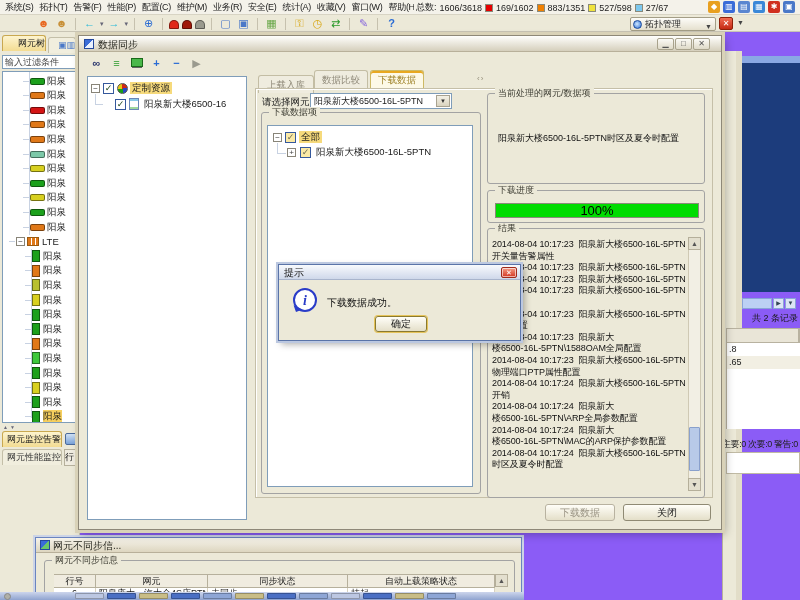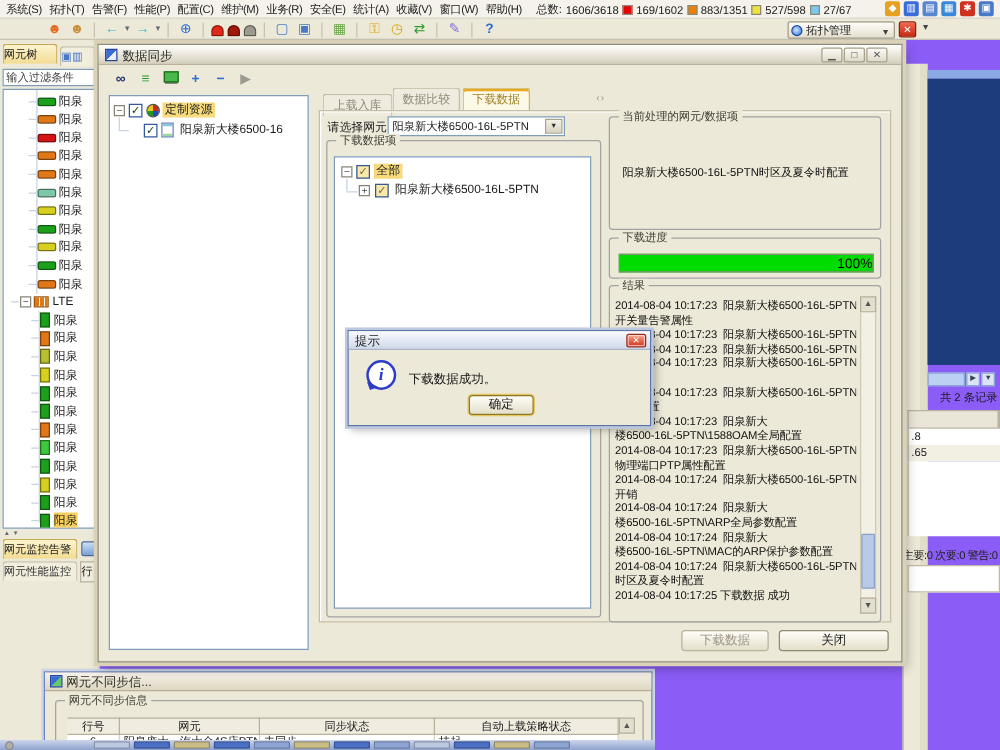"总数:" #alarm-counts { left: 427px -> 414px }
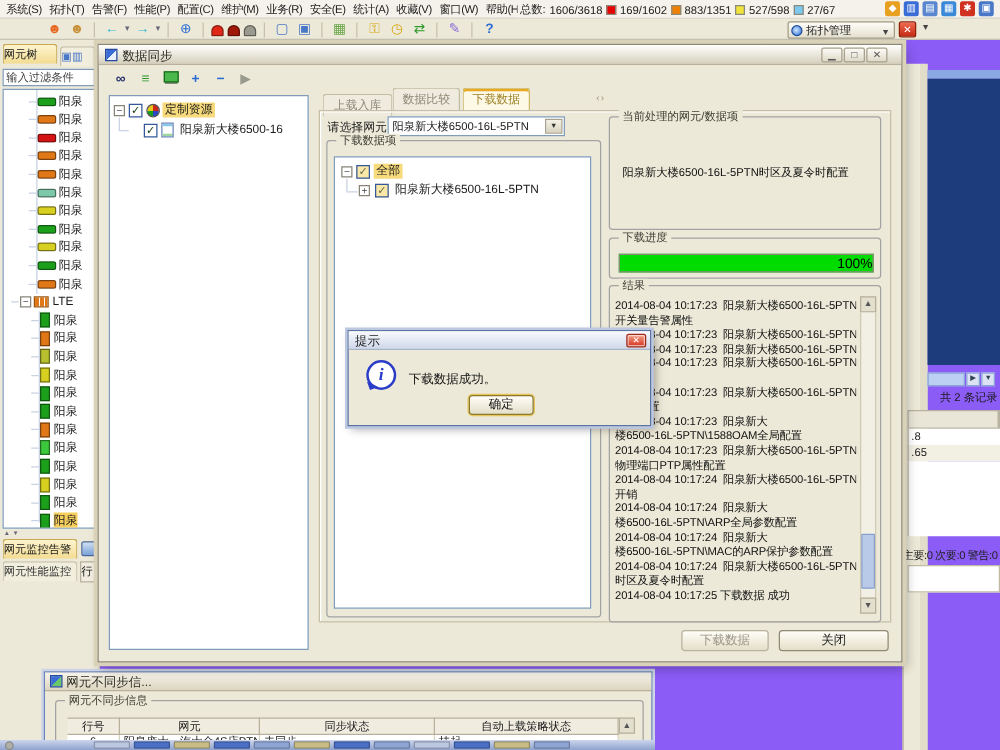"网元树" .side-tab { text-align: left -> right }
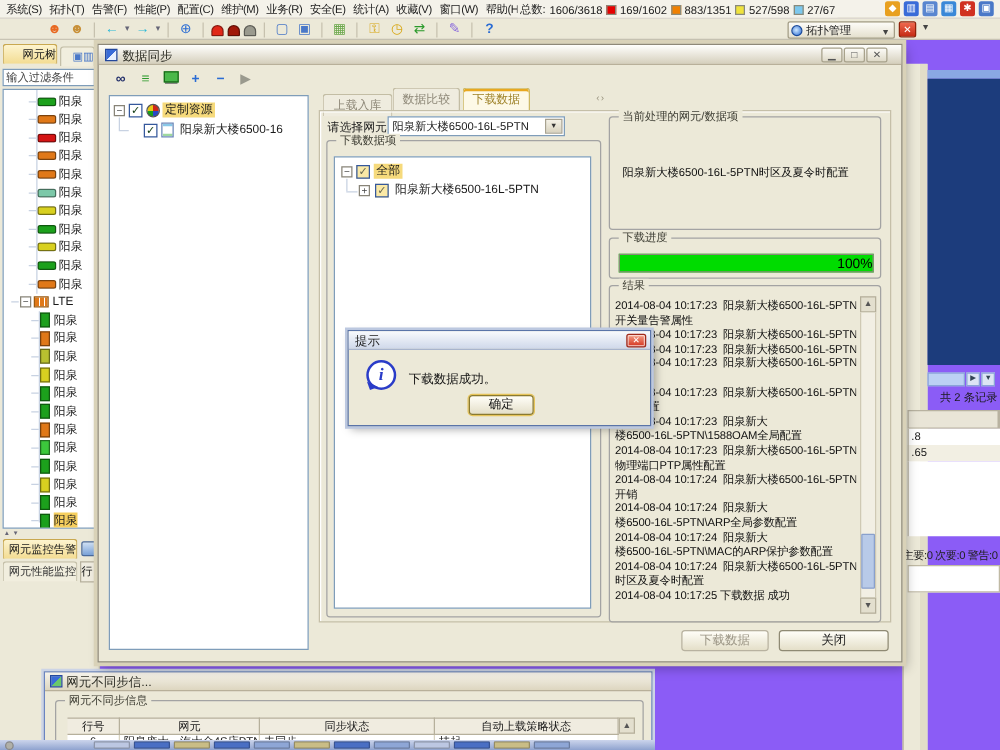"100%" #pbar { font-size: 11px -> 13px; text-align: right -> center }
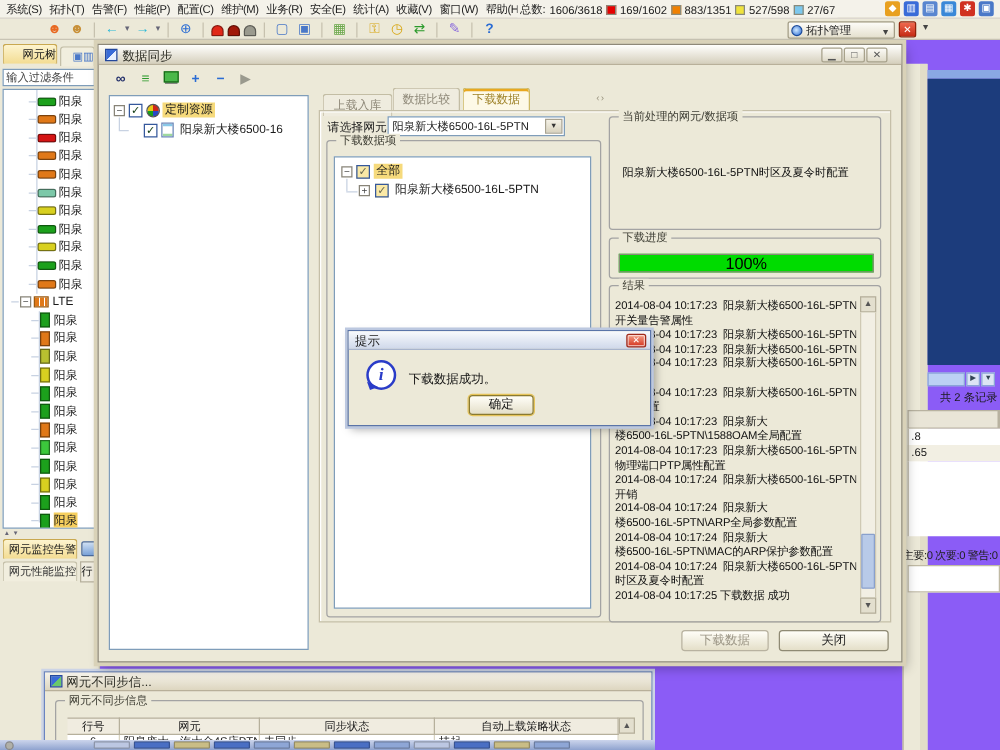"2014-08-04 10:17:25 下载数据 成功" div.rline { html: <div>2014-08-04 10:17:25 下载数据 成功</div> -> none }
